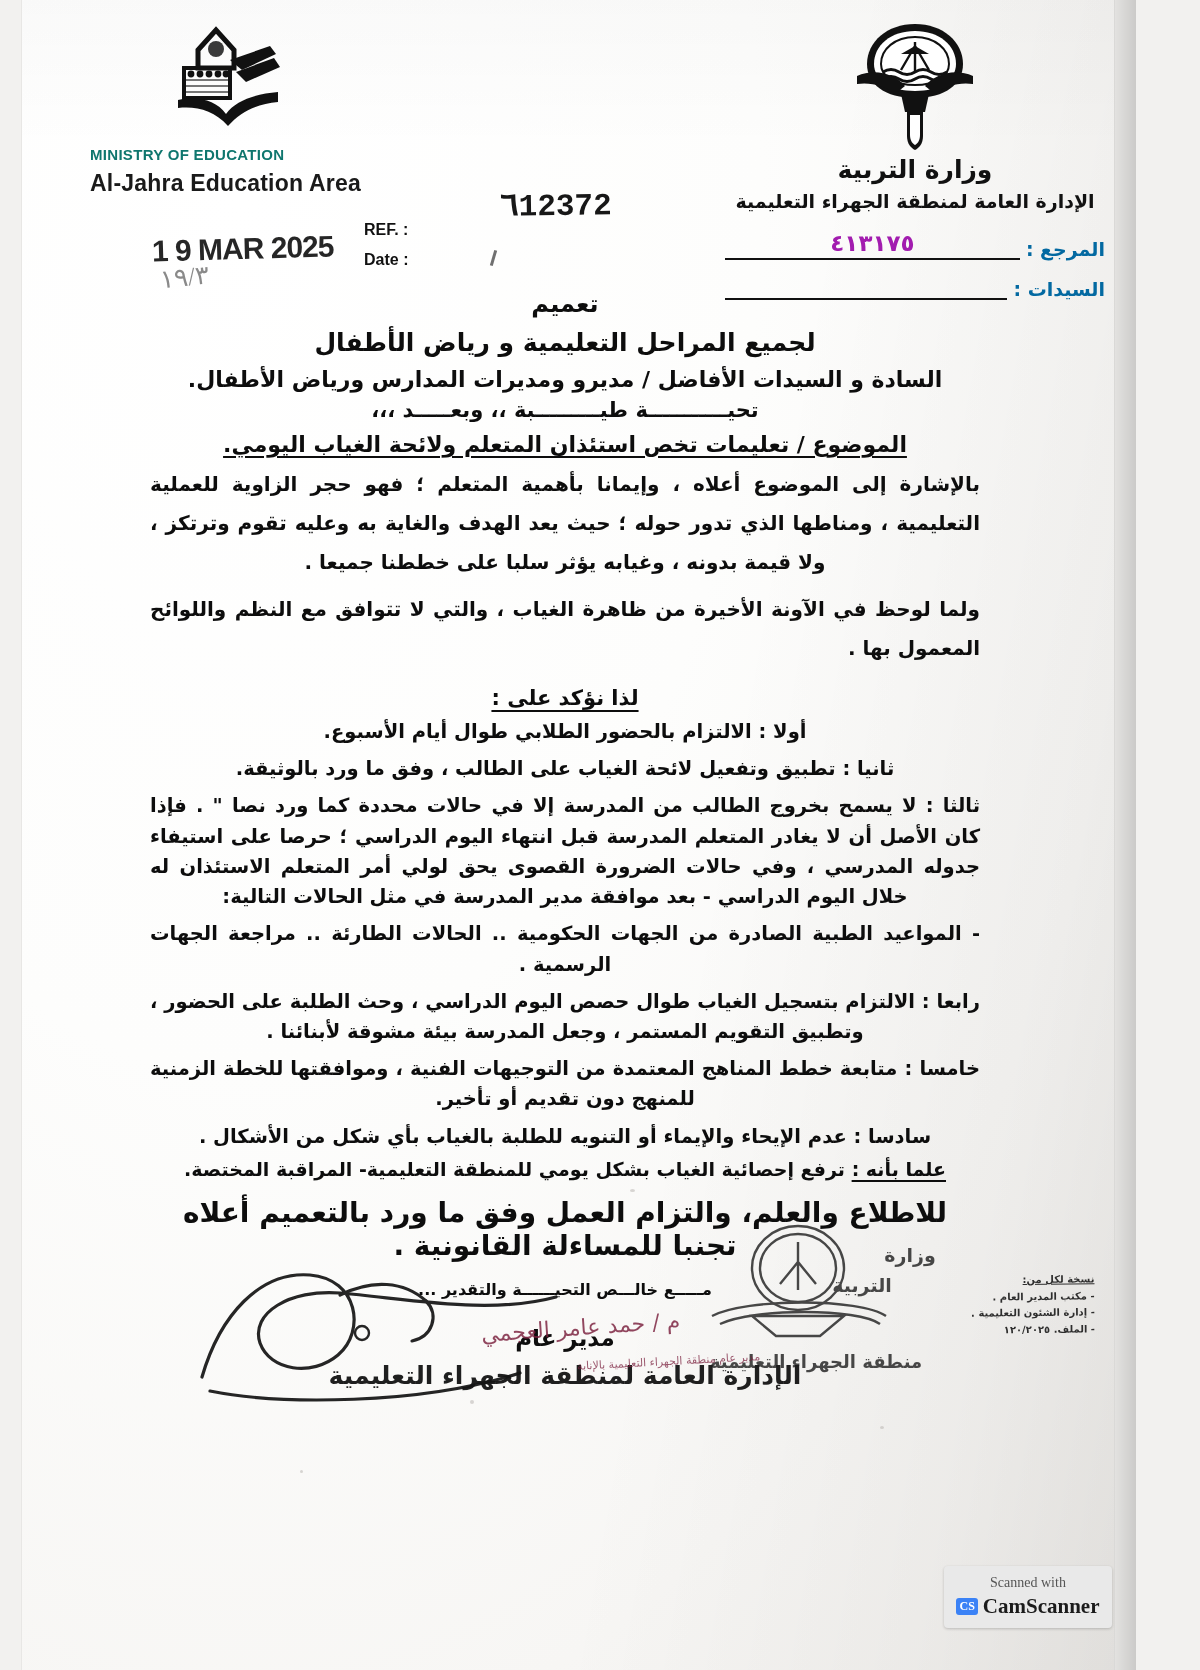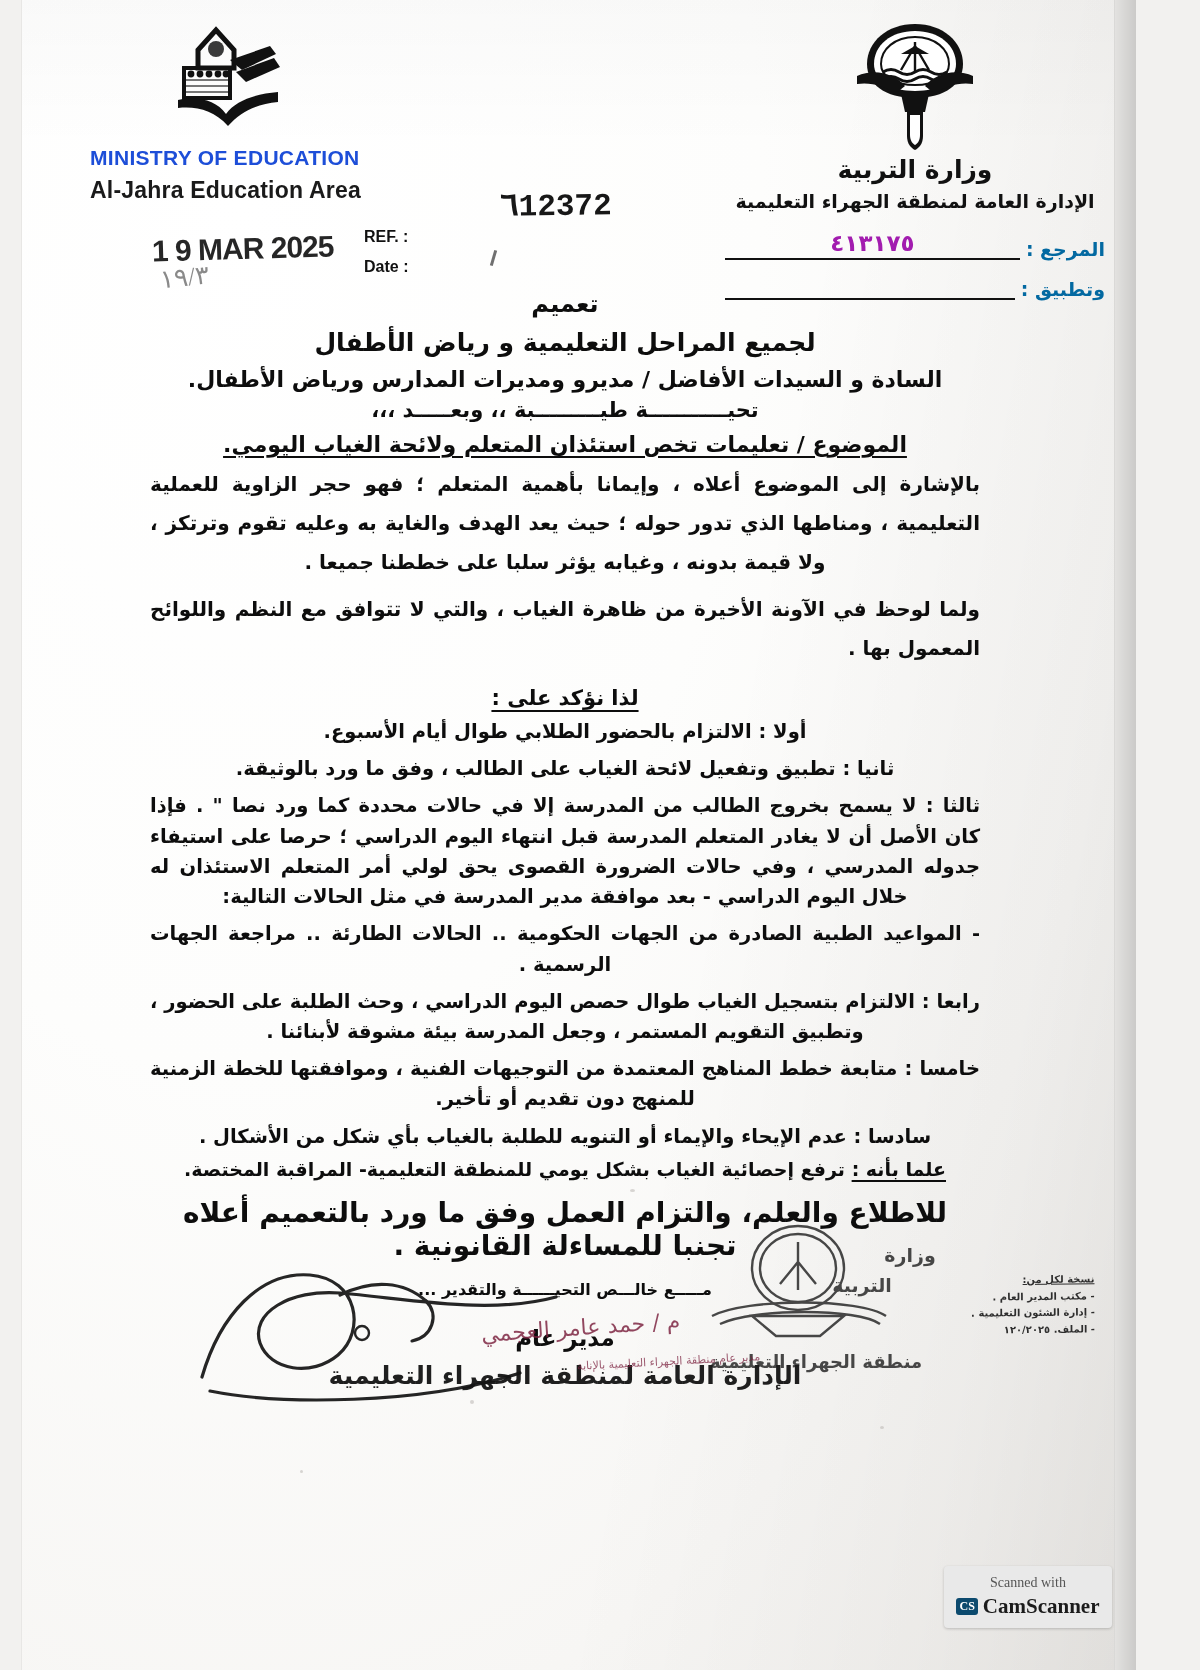"MINISTRY OF EDUCATION" .en-line1 { color: #1d4ed8 -> #0f766e; font-size: 21px -> 15px }
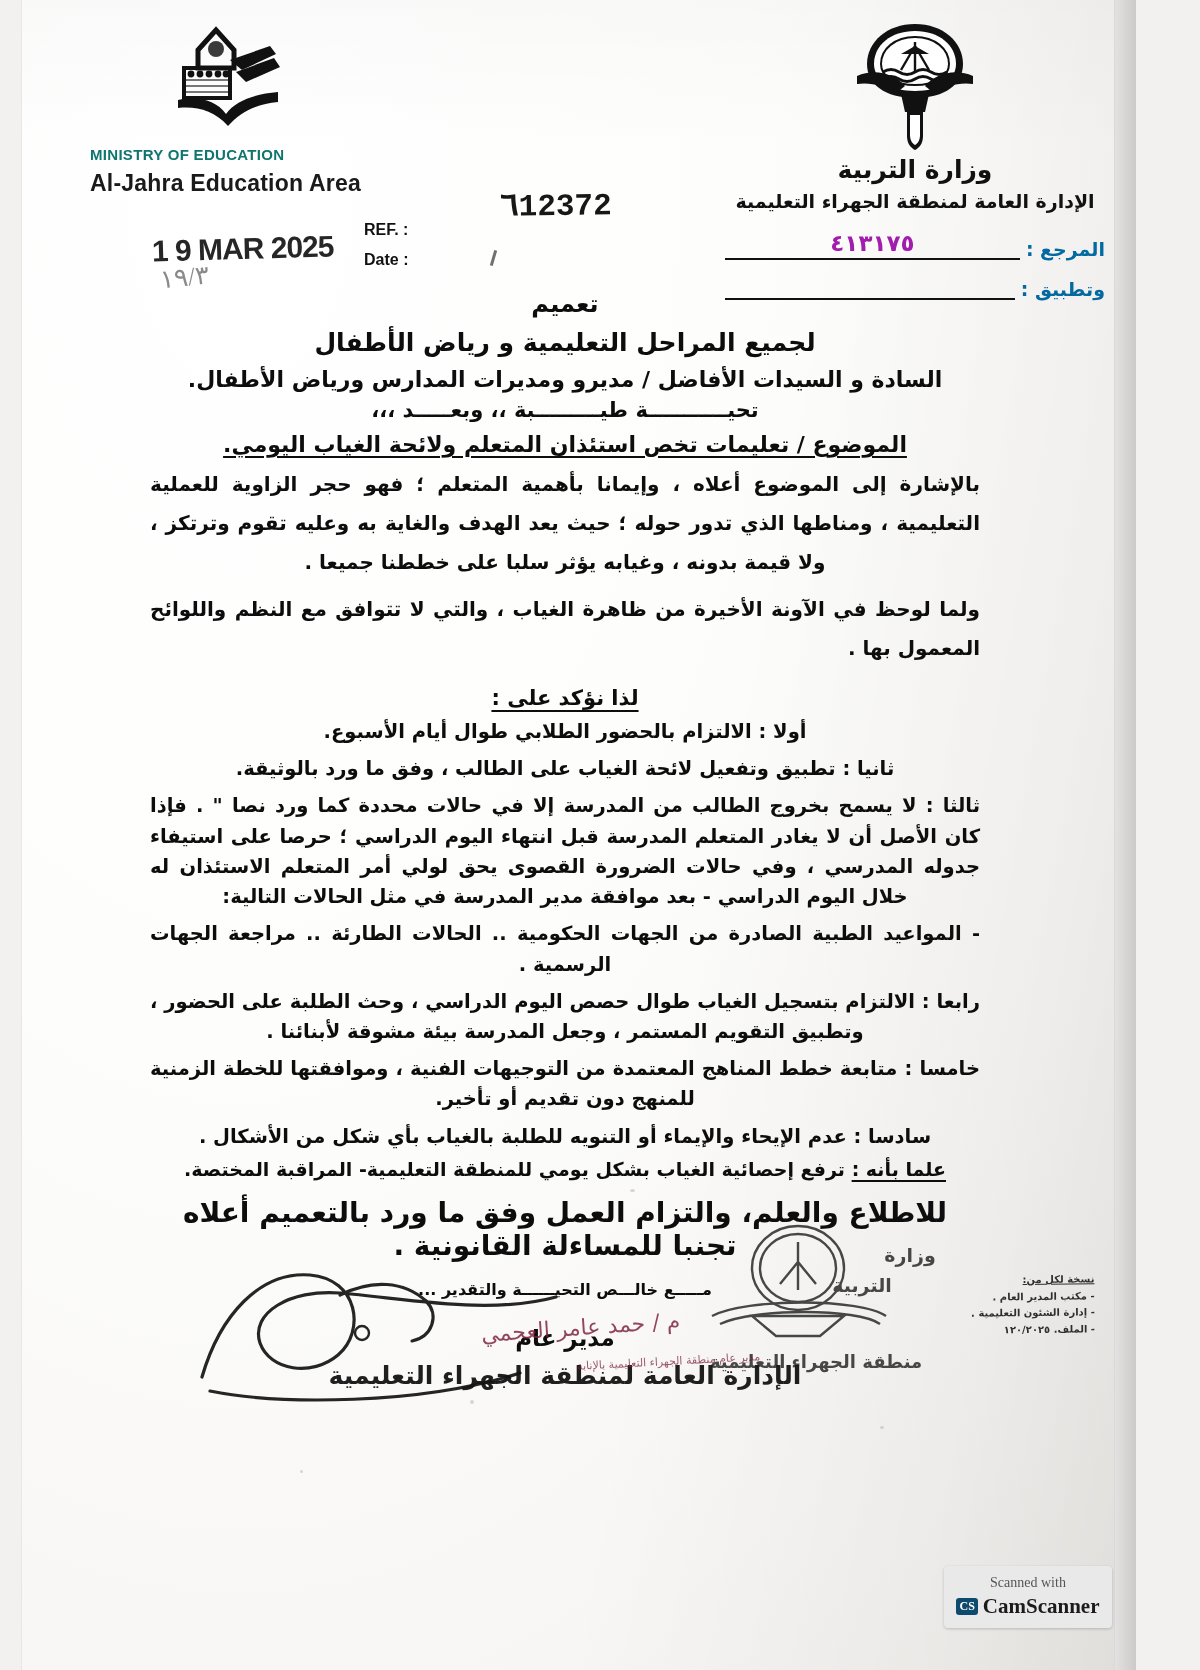"وتطبيق :" span.ar-refkey { text: وتطبيق -> السيدات }
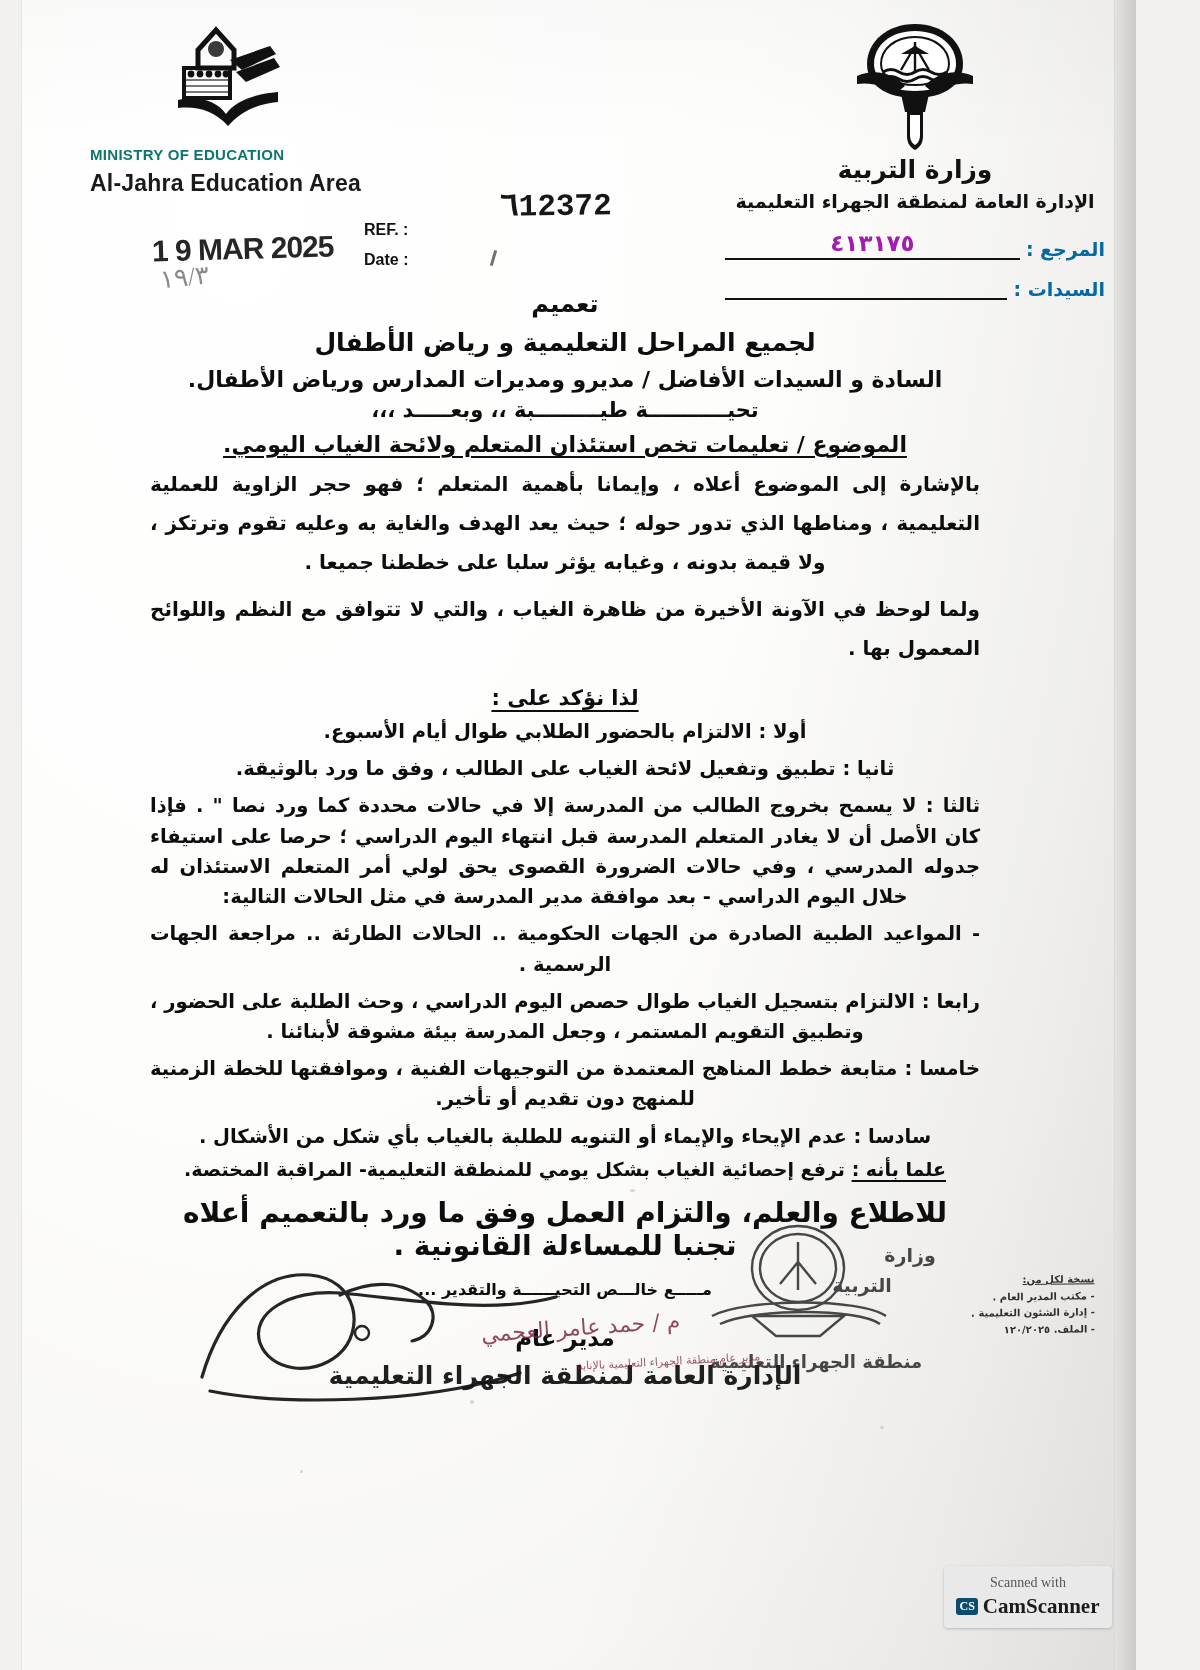"CS" .cam .cs { background: #0c4a6e -> #3b82f6 }
